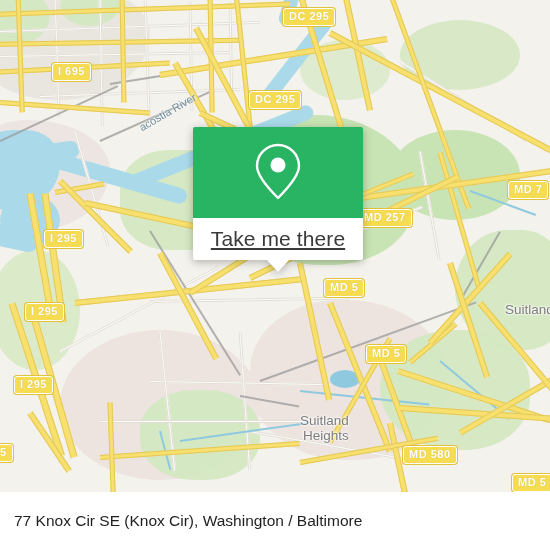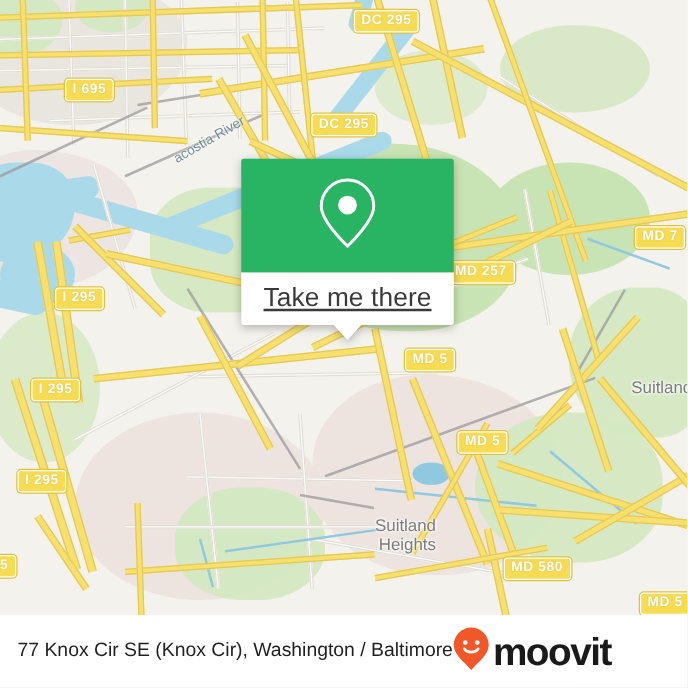"moovit" div { html: <div> <span> <svg> <path></path> <circle></circle> <circle></circle> <path></path> </svg> </span> <span>moovit</span> </div> -> none }
